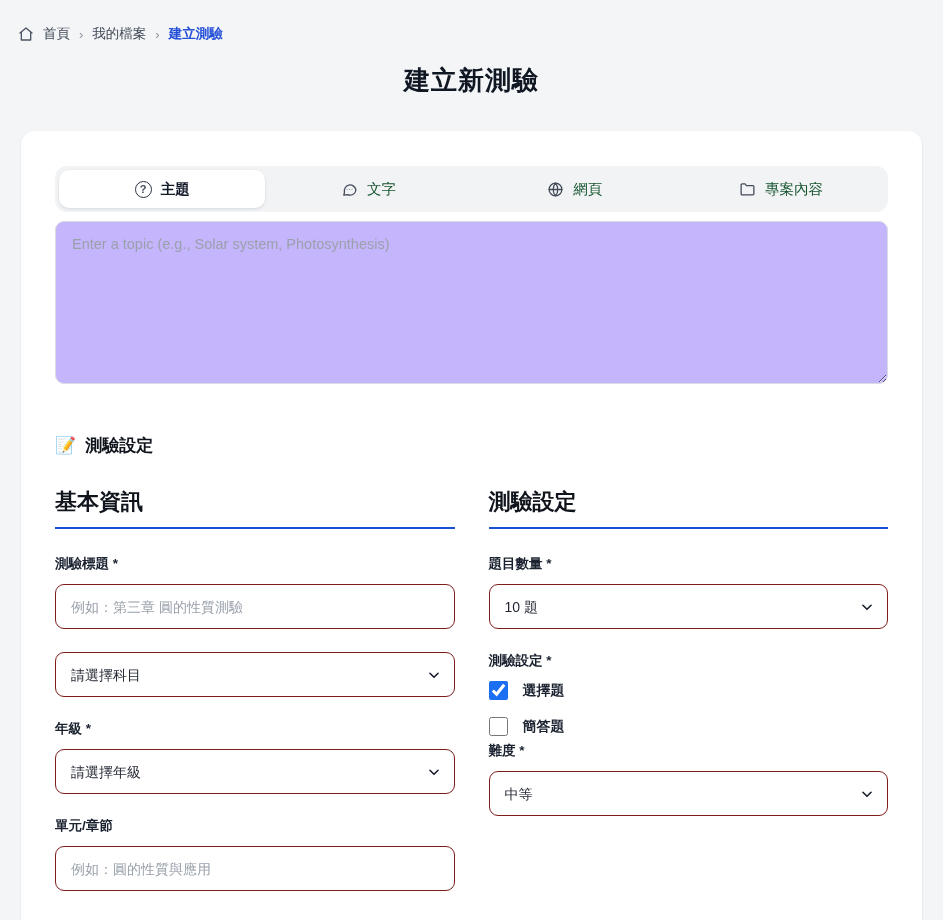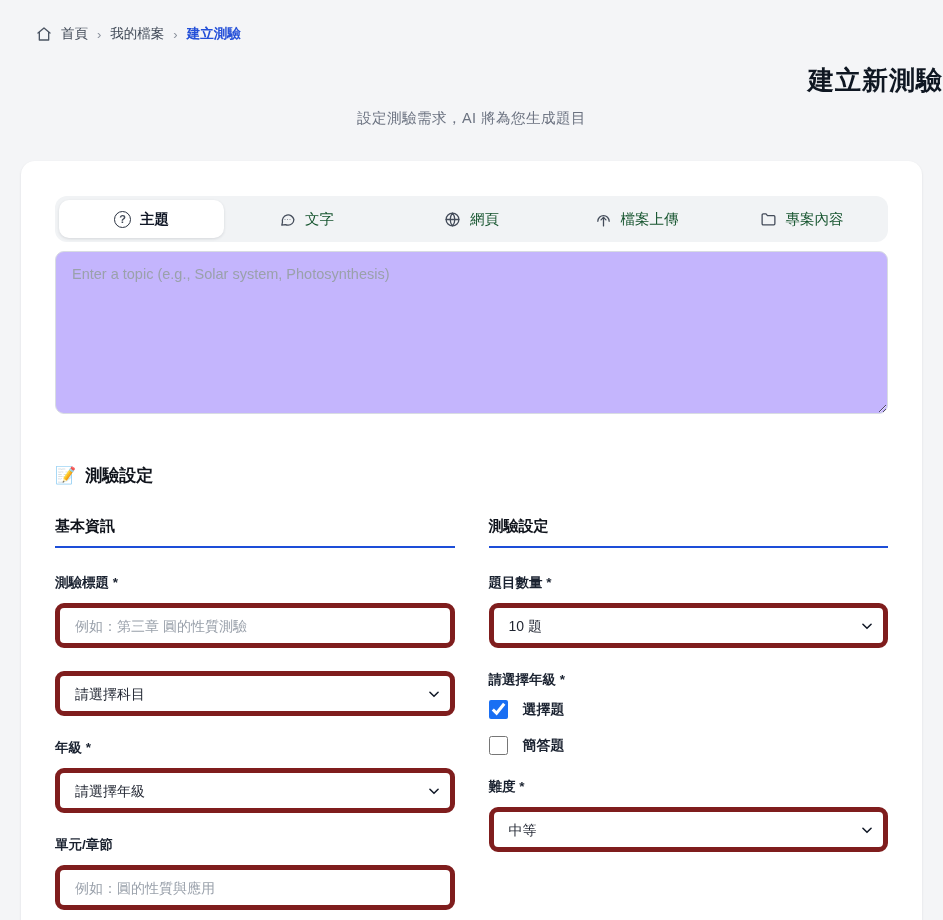"首頁" .breadcrumb { padding: 25px 0 0 36px -> 25px 0 0 18px }
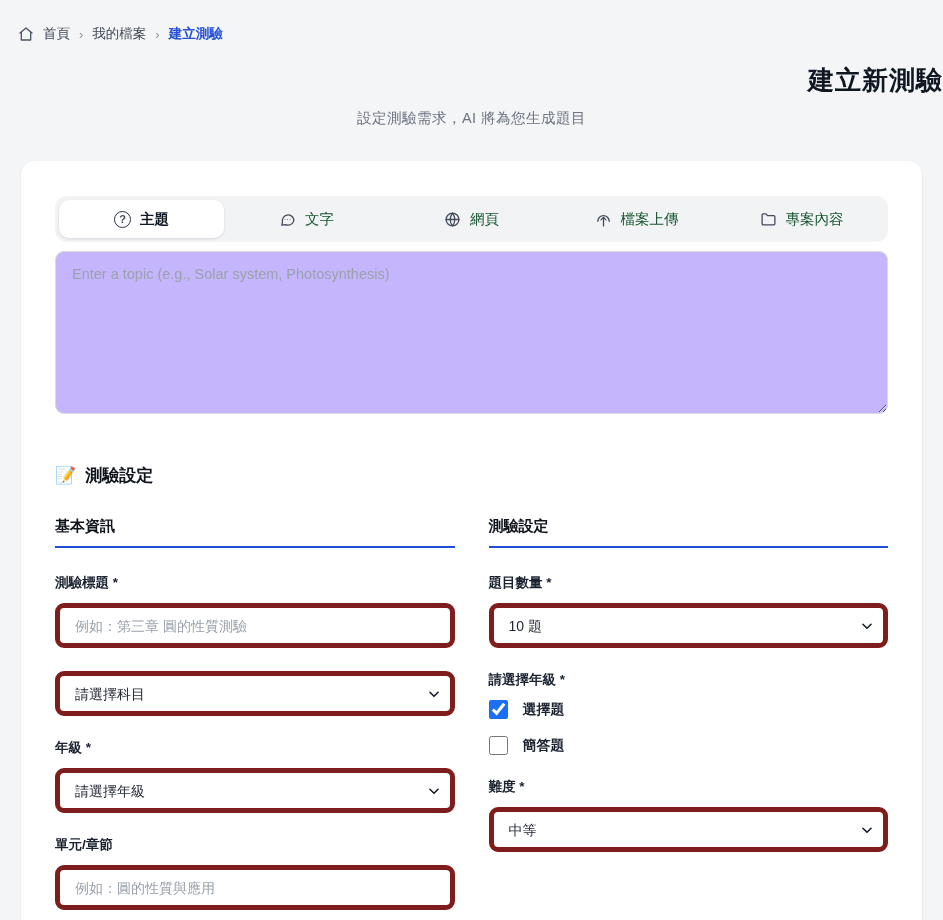"建立新測驗" .page-title { text-align: right -> none }
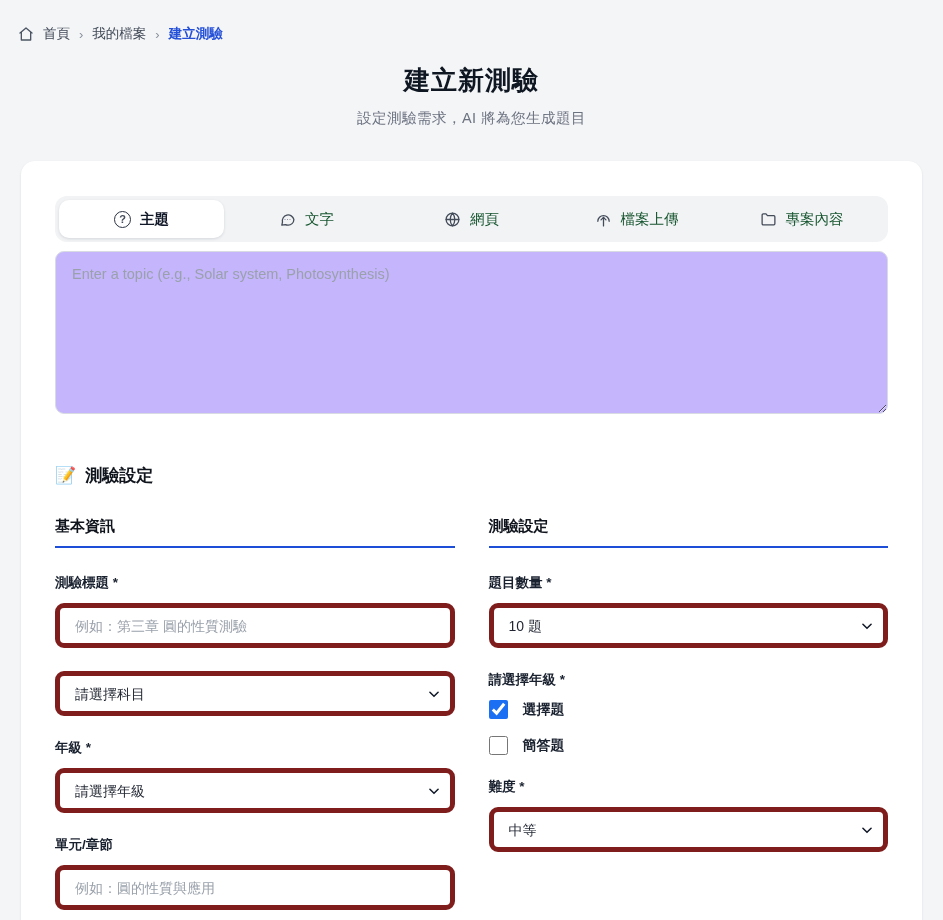"設定測驗需求，AI 將為您生成題目" div.page-subtitle { html: <div>設定測驗需求，AI 將為您生成題目</div> -> none }
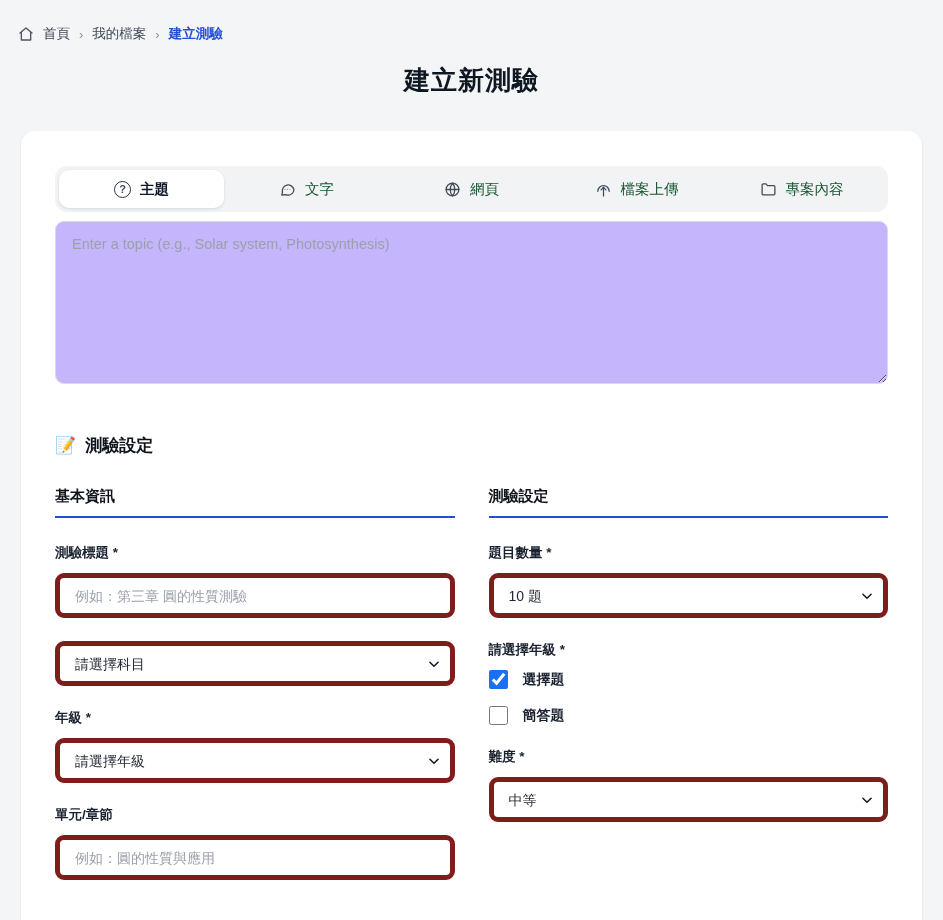"檔案上傳" div.tab { html: <div> <span> <svg> <path></path> <path></path> <path></path> </svg> </span> <span>檔案上傳</span> </div> -> none }
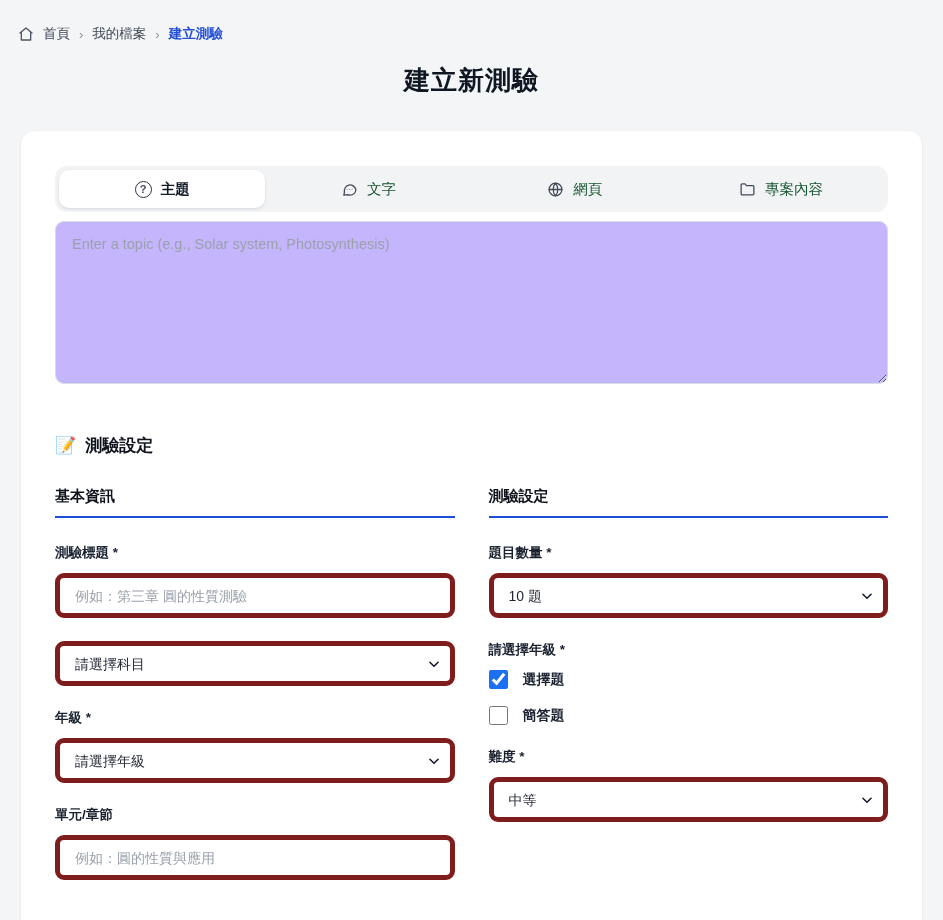"基本資訊" .col-heading { font-size: 15px -> 22px }
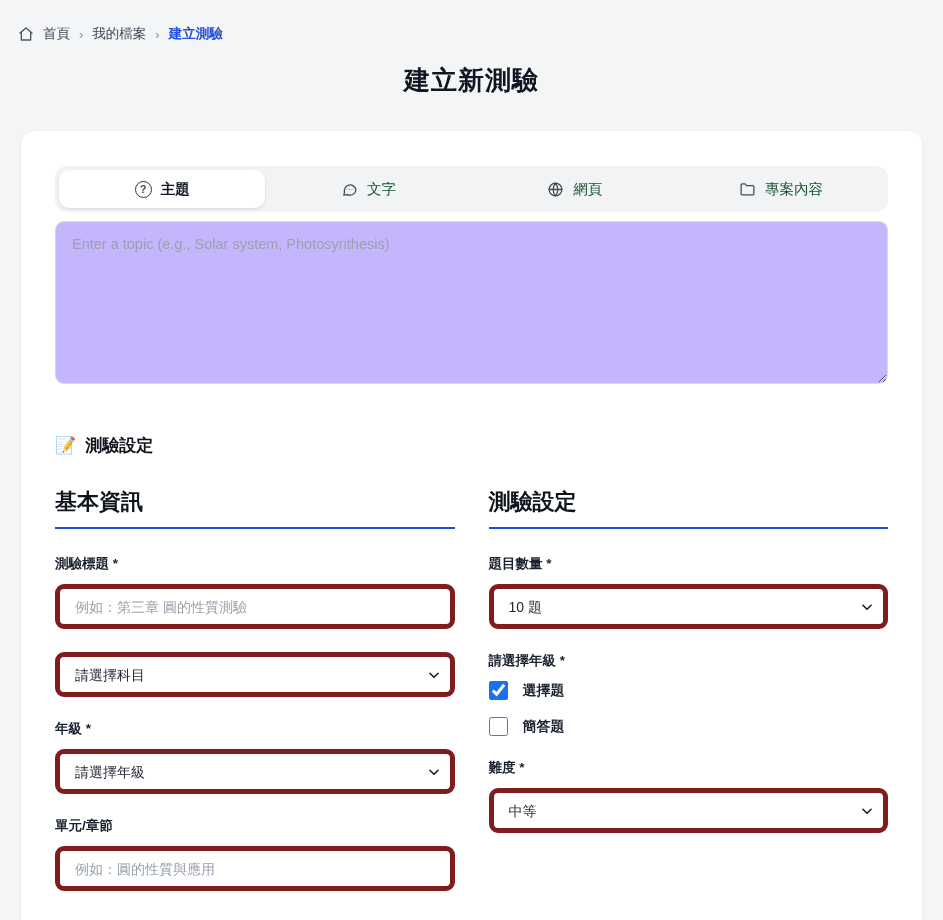"例如：第三章 圓的性質測驗" .text-input, .select-wrap select { border: 5px solid #7f1d1d -> 1px solid #7f1d1d }
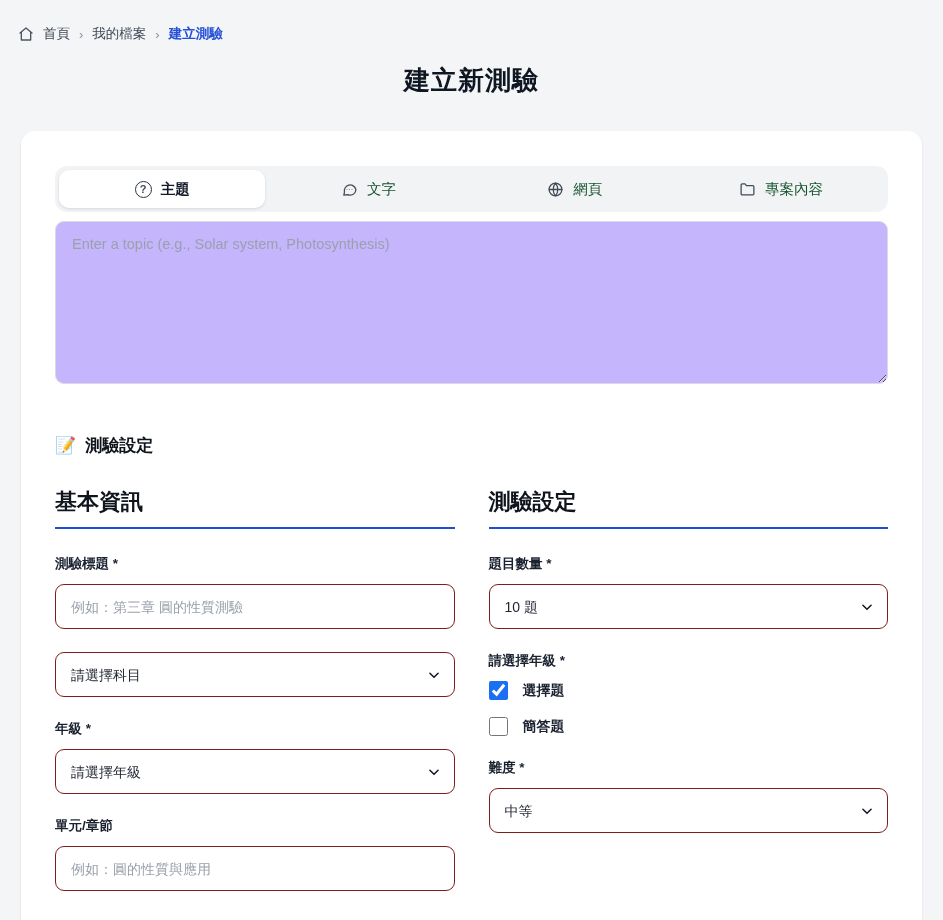"請選擇年級 *" label.field-label { text: 請選擇年級 -> 測驗設定 }
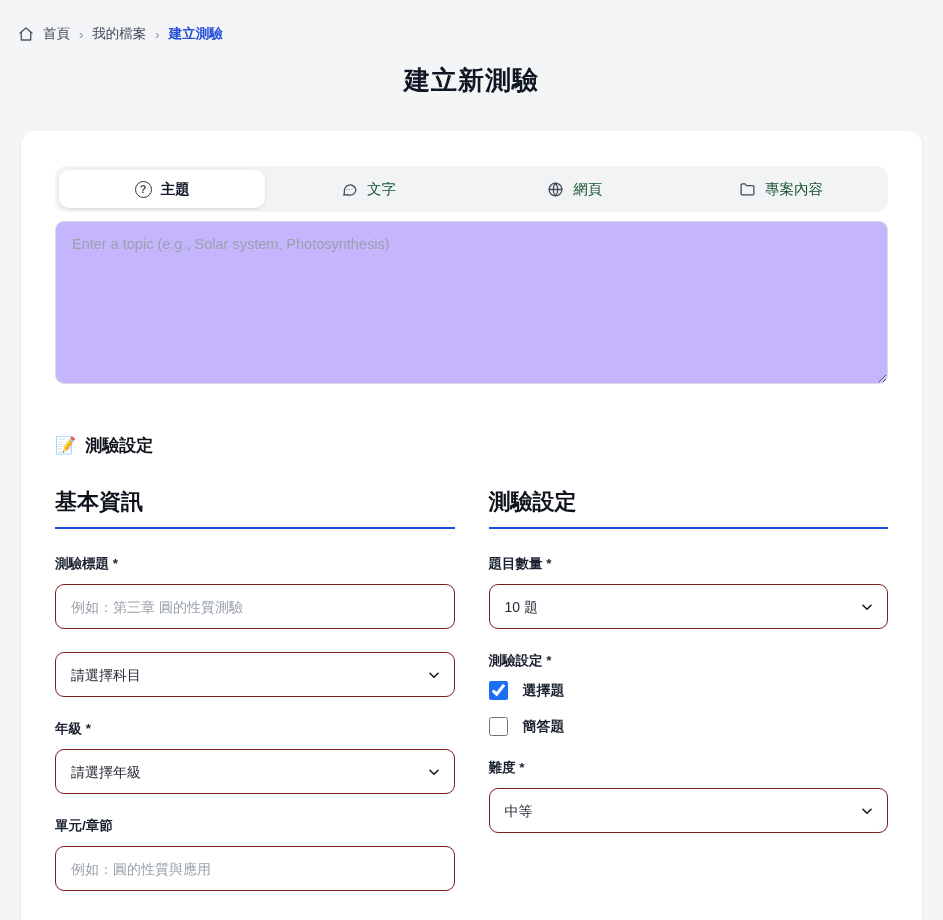"選擇題" .cb-group { margin-bottom: 23px -> 6px }
